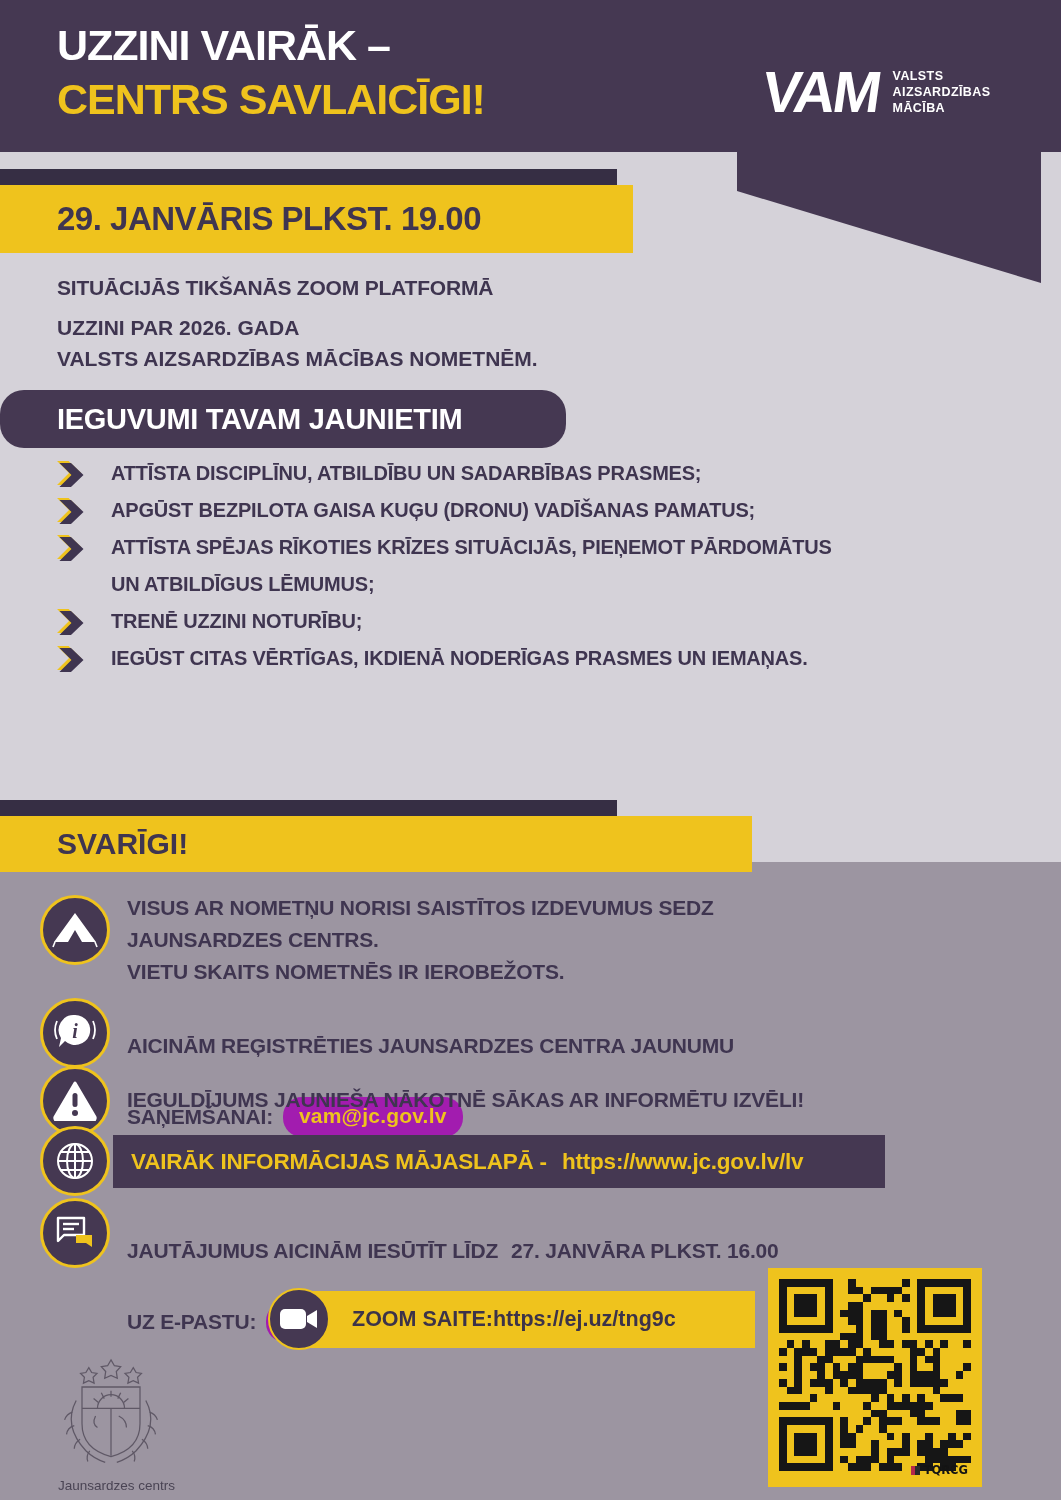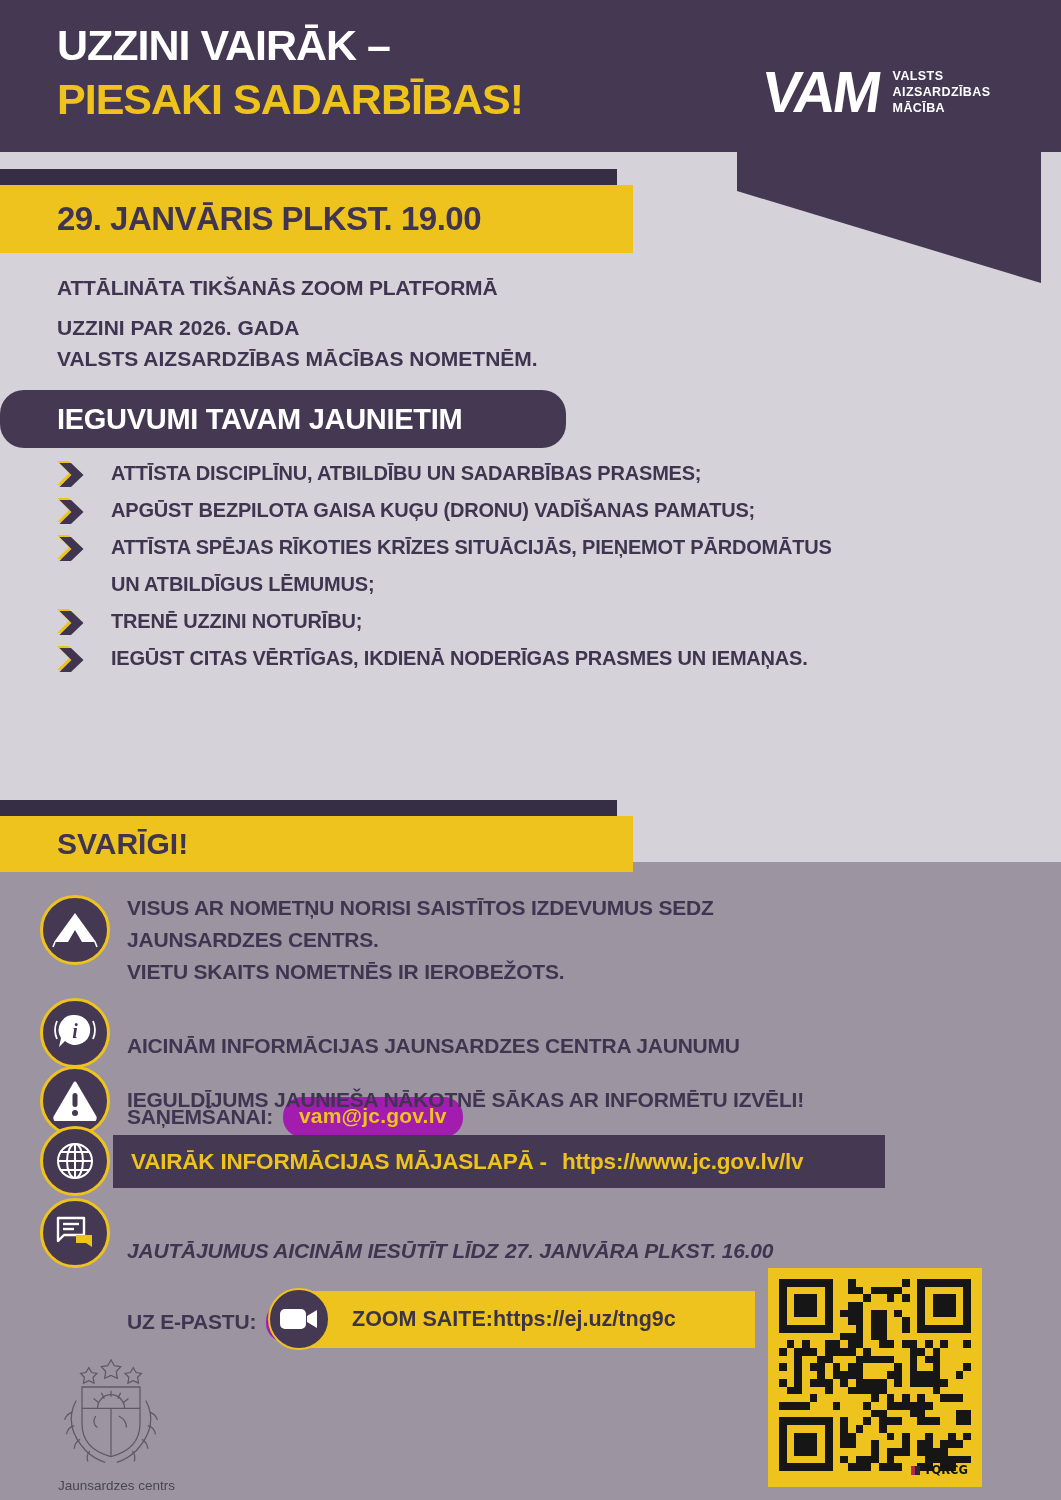"PIESAKI SADARBĪBAS!" div.l2 { text: PIESAKI SADARBĪBAS -> CENTRS SAVLAICĪGI }
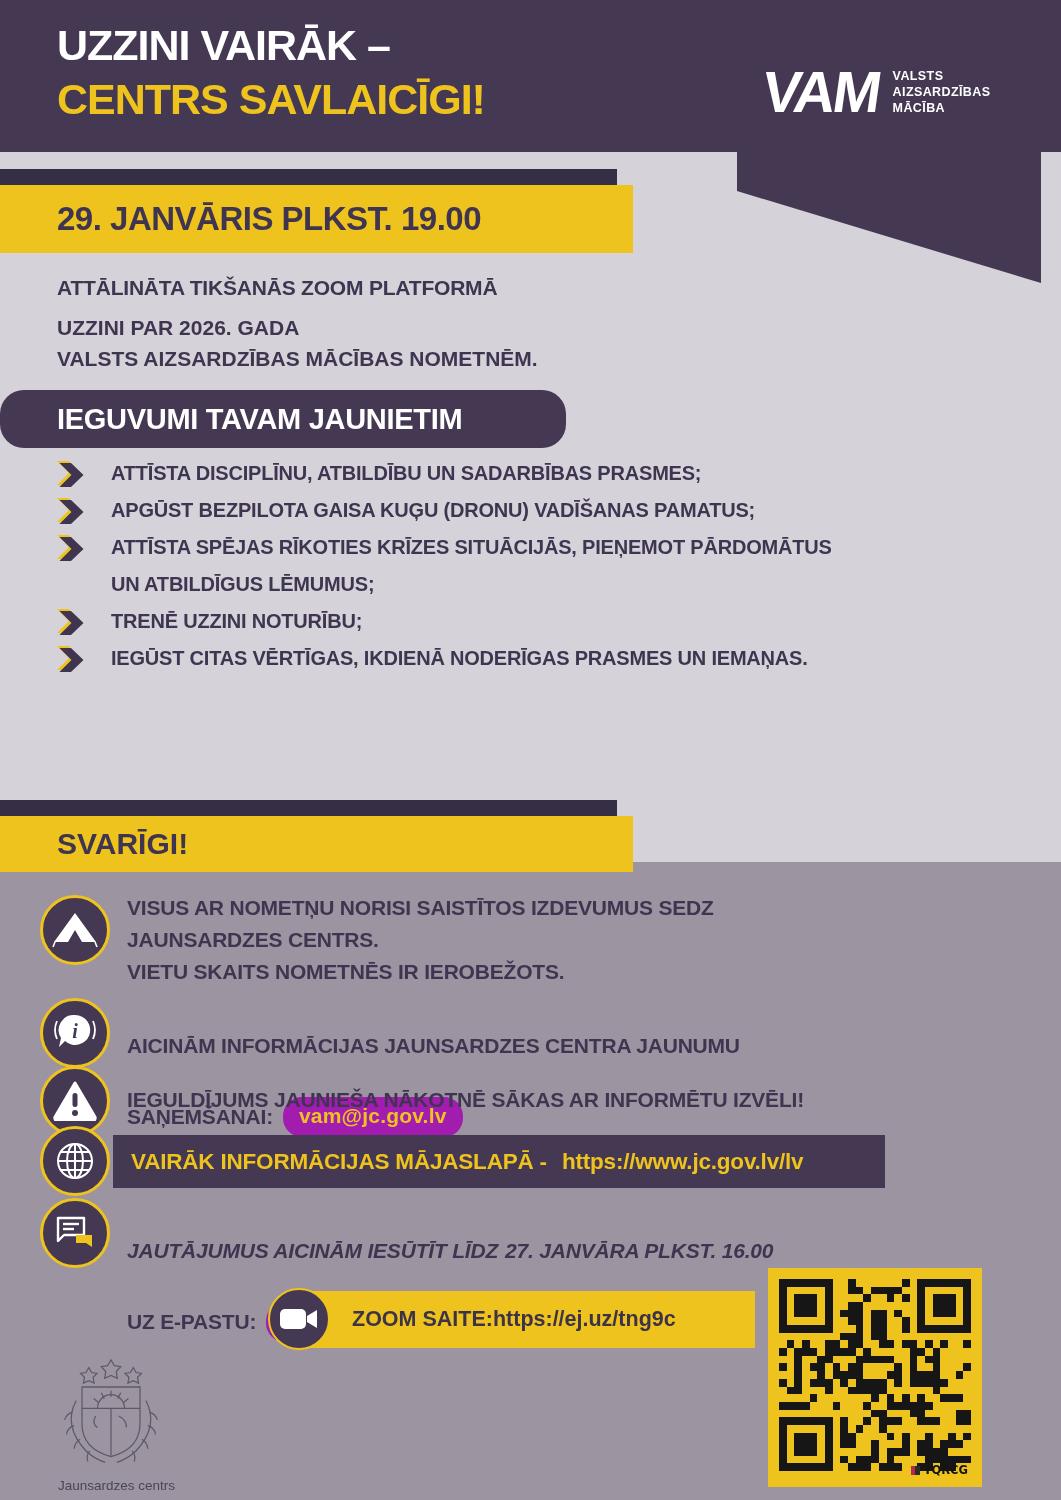"ATTĀLINĀTA TIKŠANĀS ZOOM PLATFORMĀ" div.platform { text: ATTĀLINĀTA -> SITUĀCIJĀS }
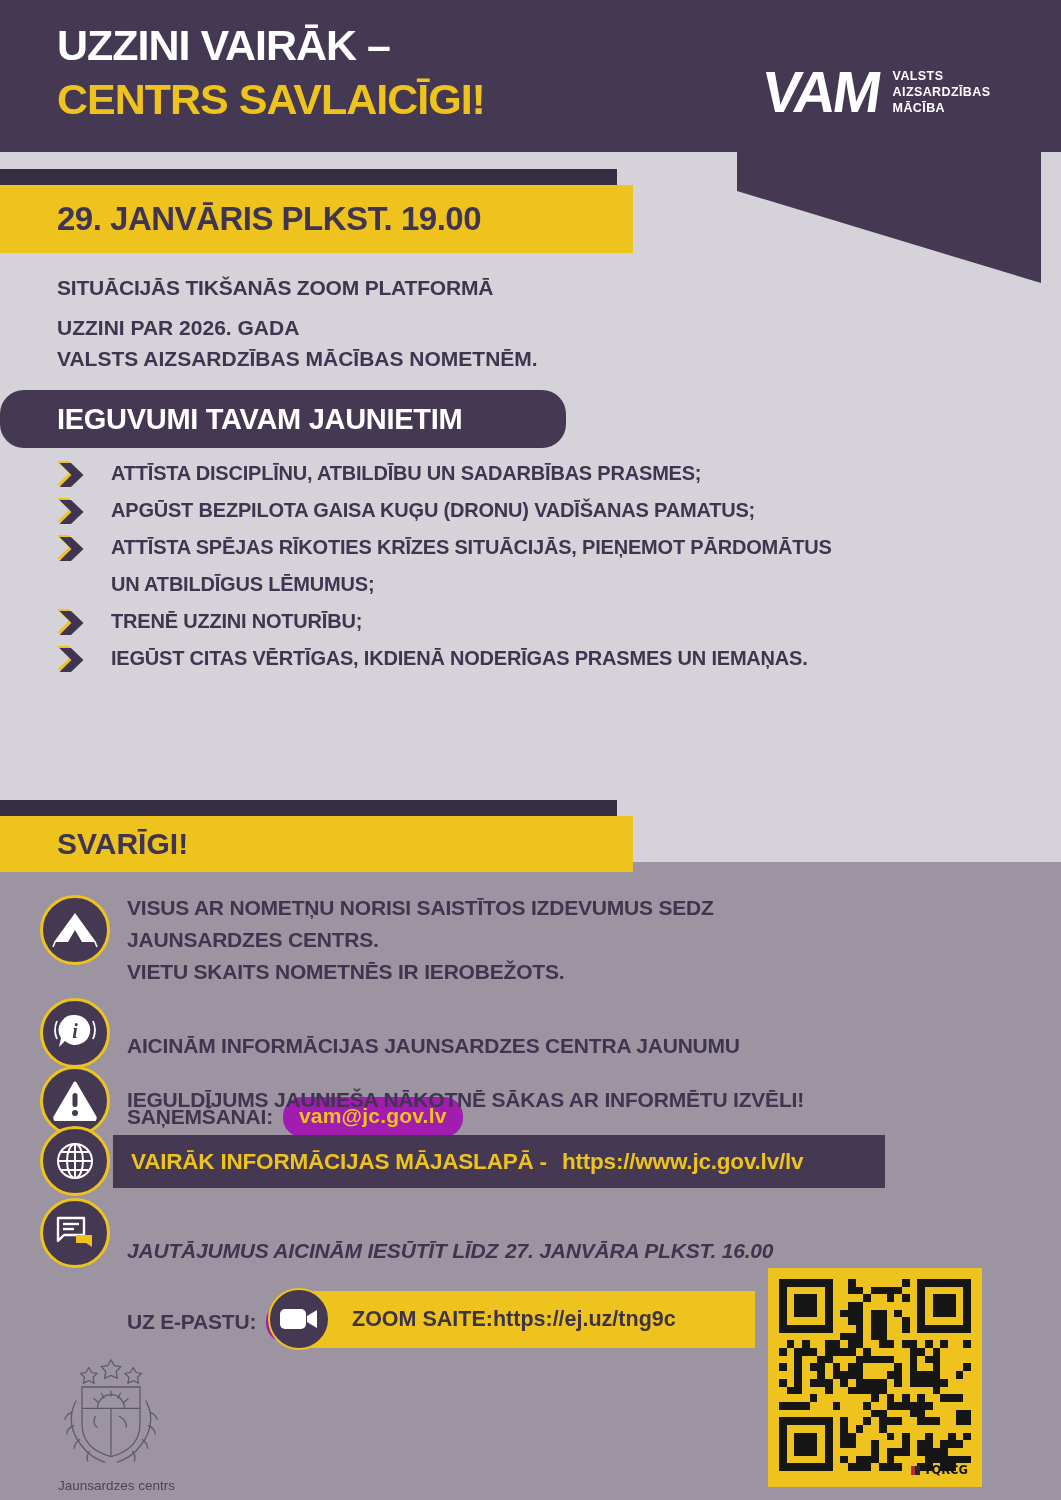"SVARĪGI!" .svarigi-banner { width: 633px -> 752px }
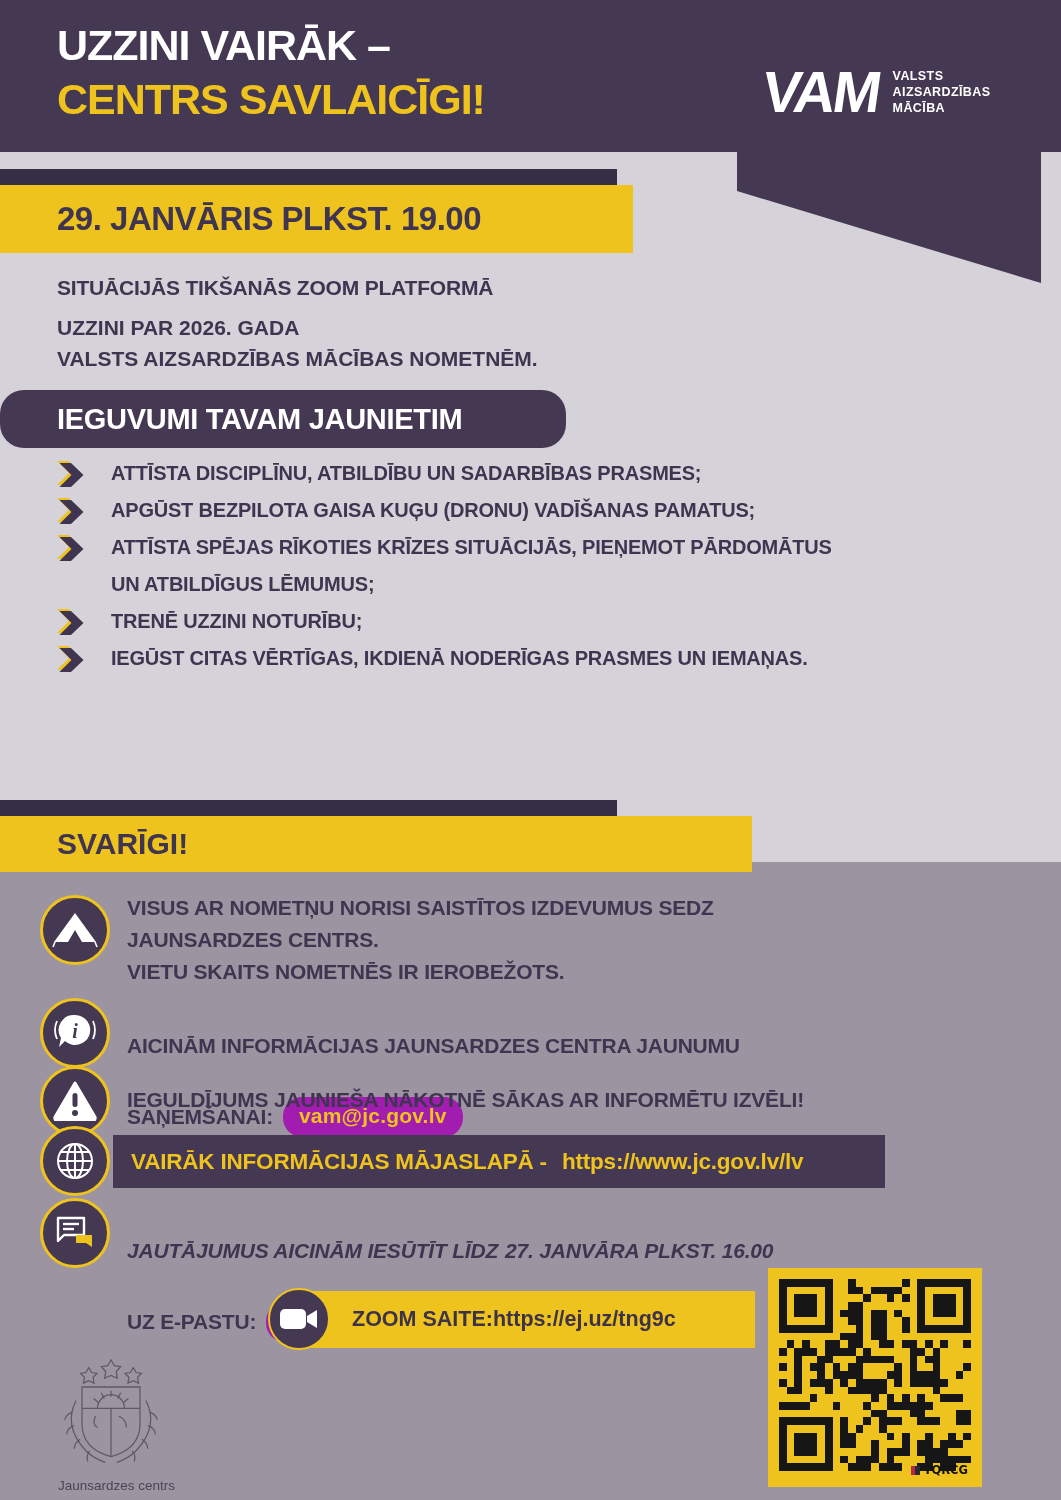"AICINĀM INFORMĀCIJAS JAUNSARDZES CENTRA" div { text: INFORMĀCIJAS -> REĢISTRĒTIES }
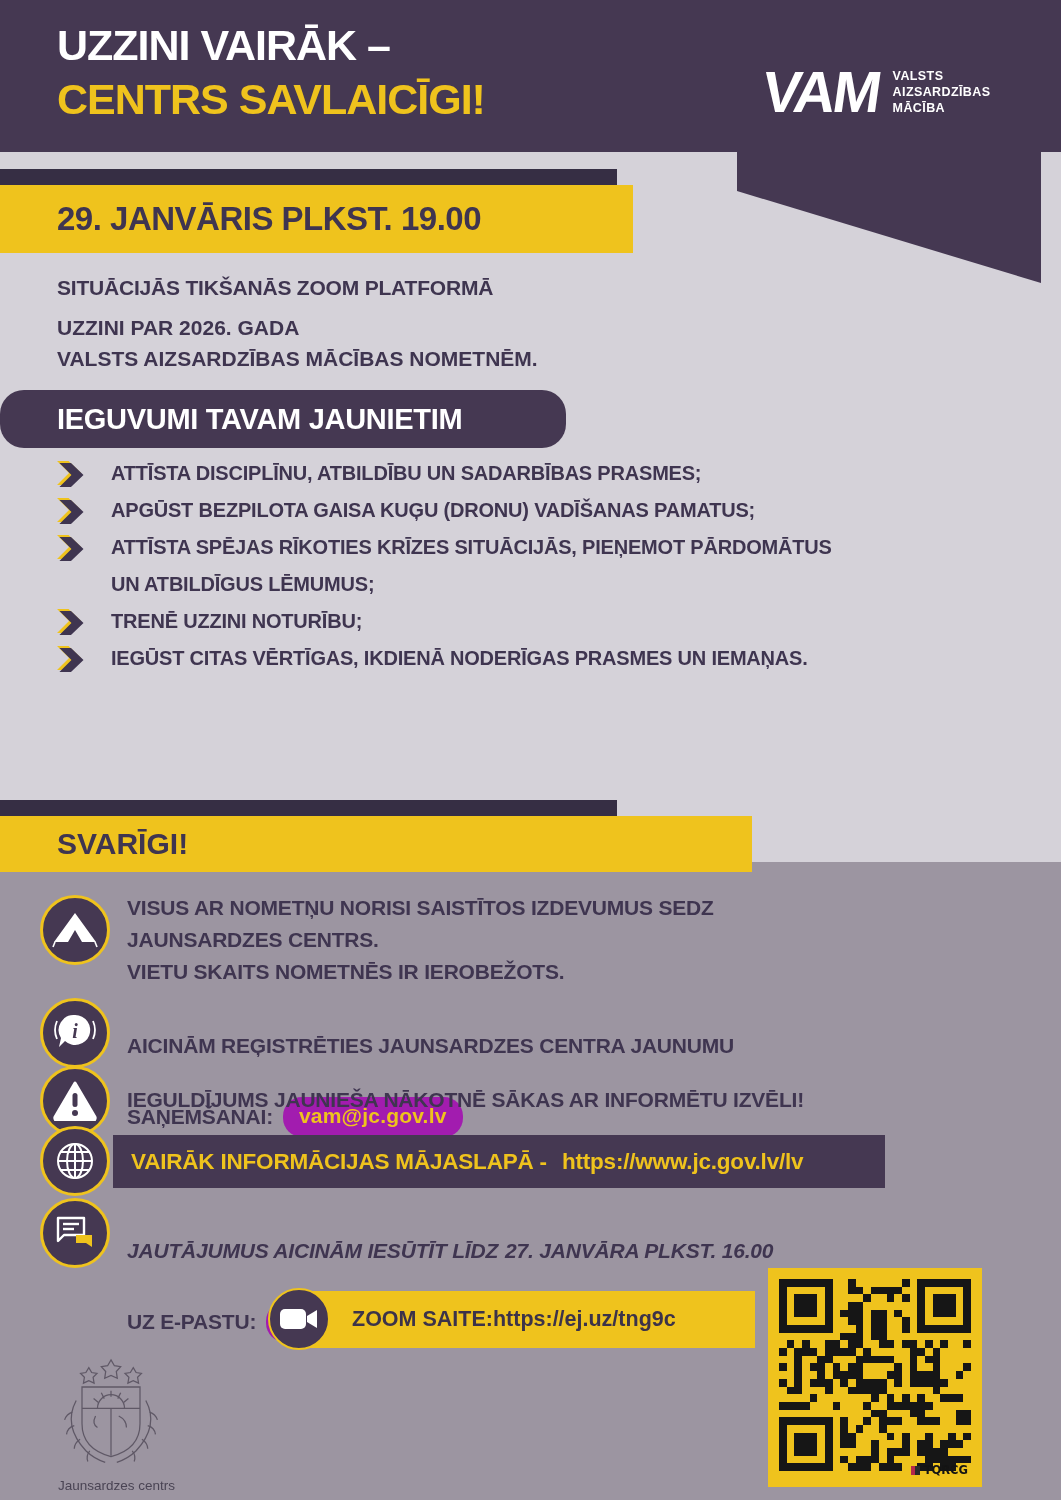"JAUTĀJUMUS AICINĀM IESŪTĪT LĪDZ" div.row-line { font-style: italic -> none; gap: 7px -> 13px }
